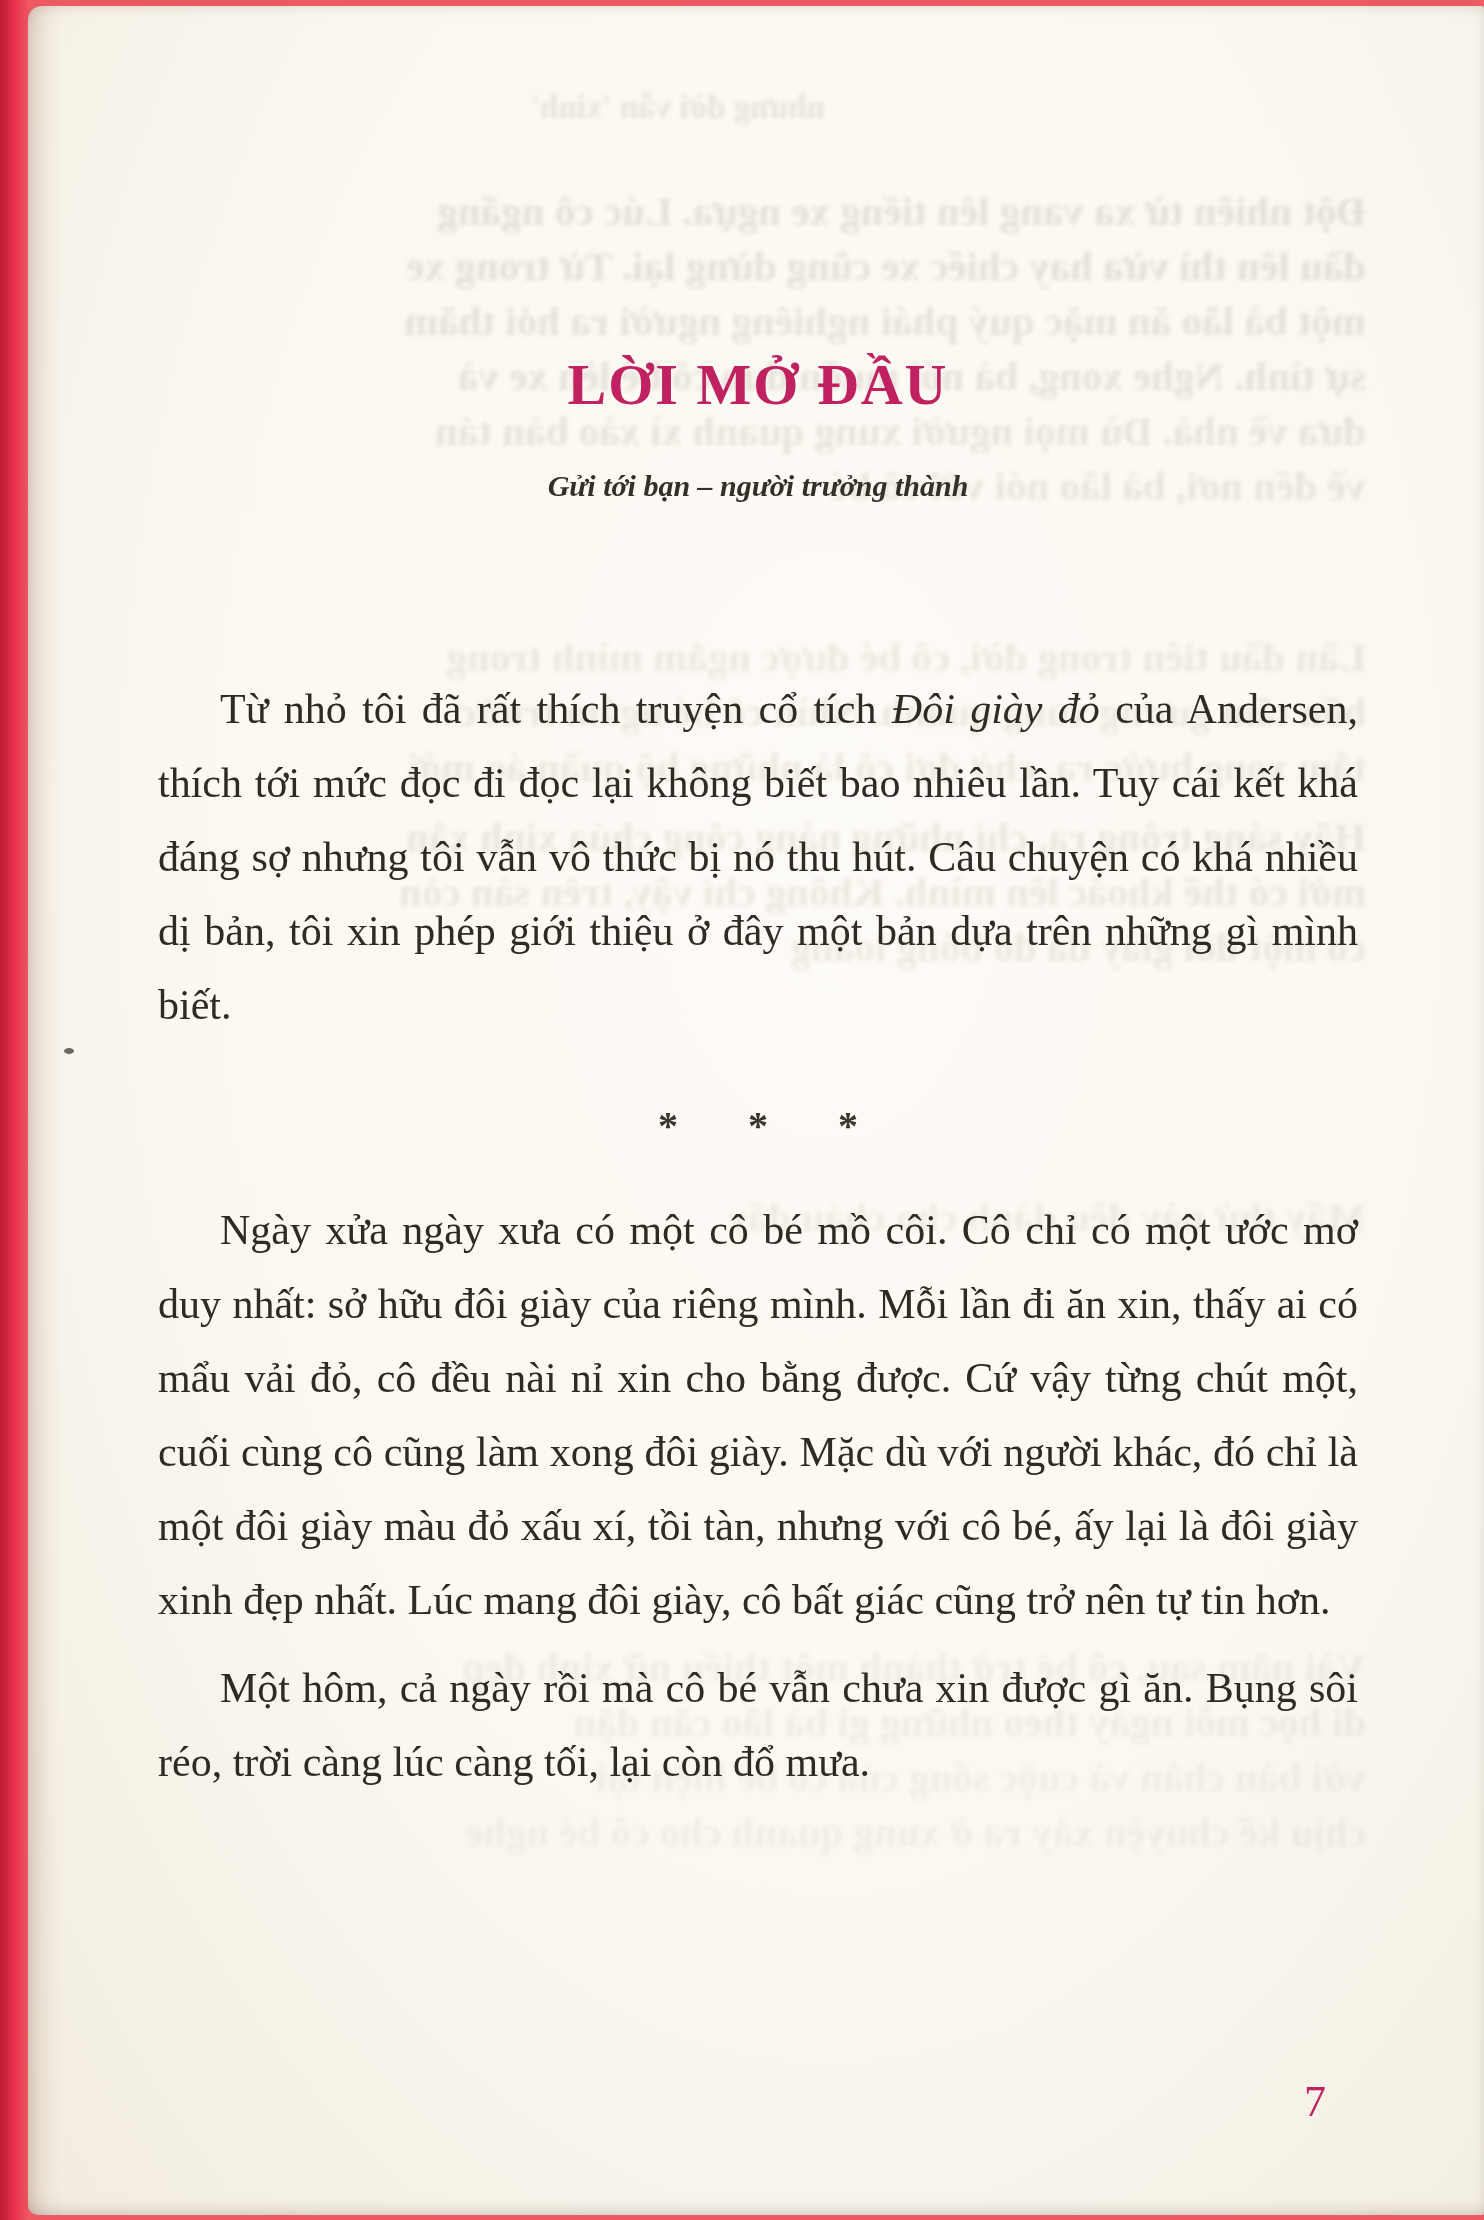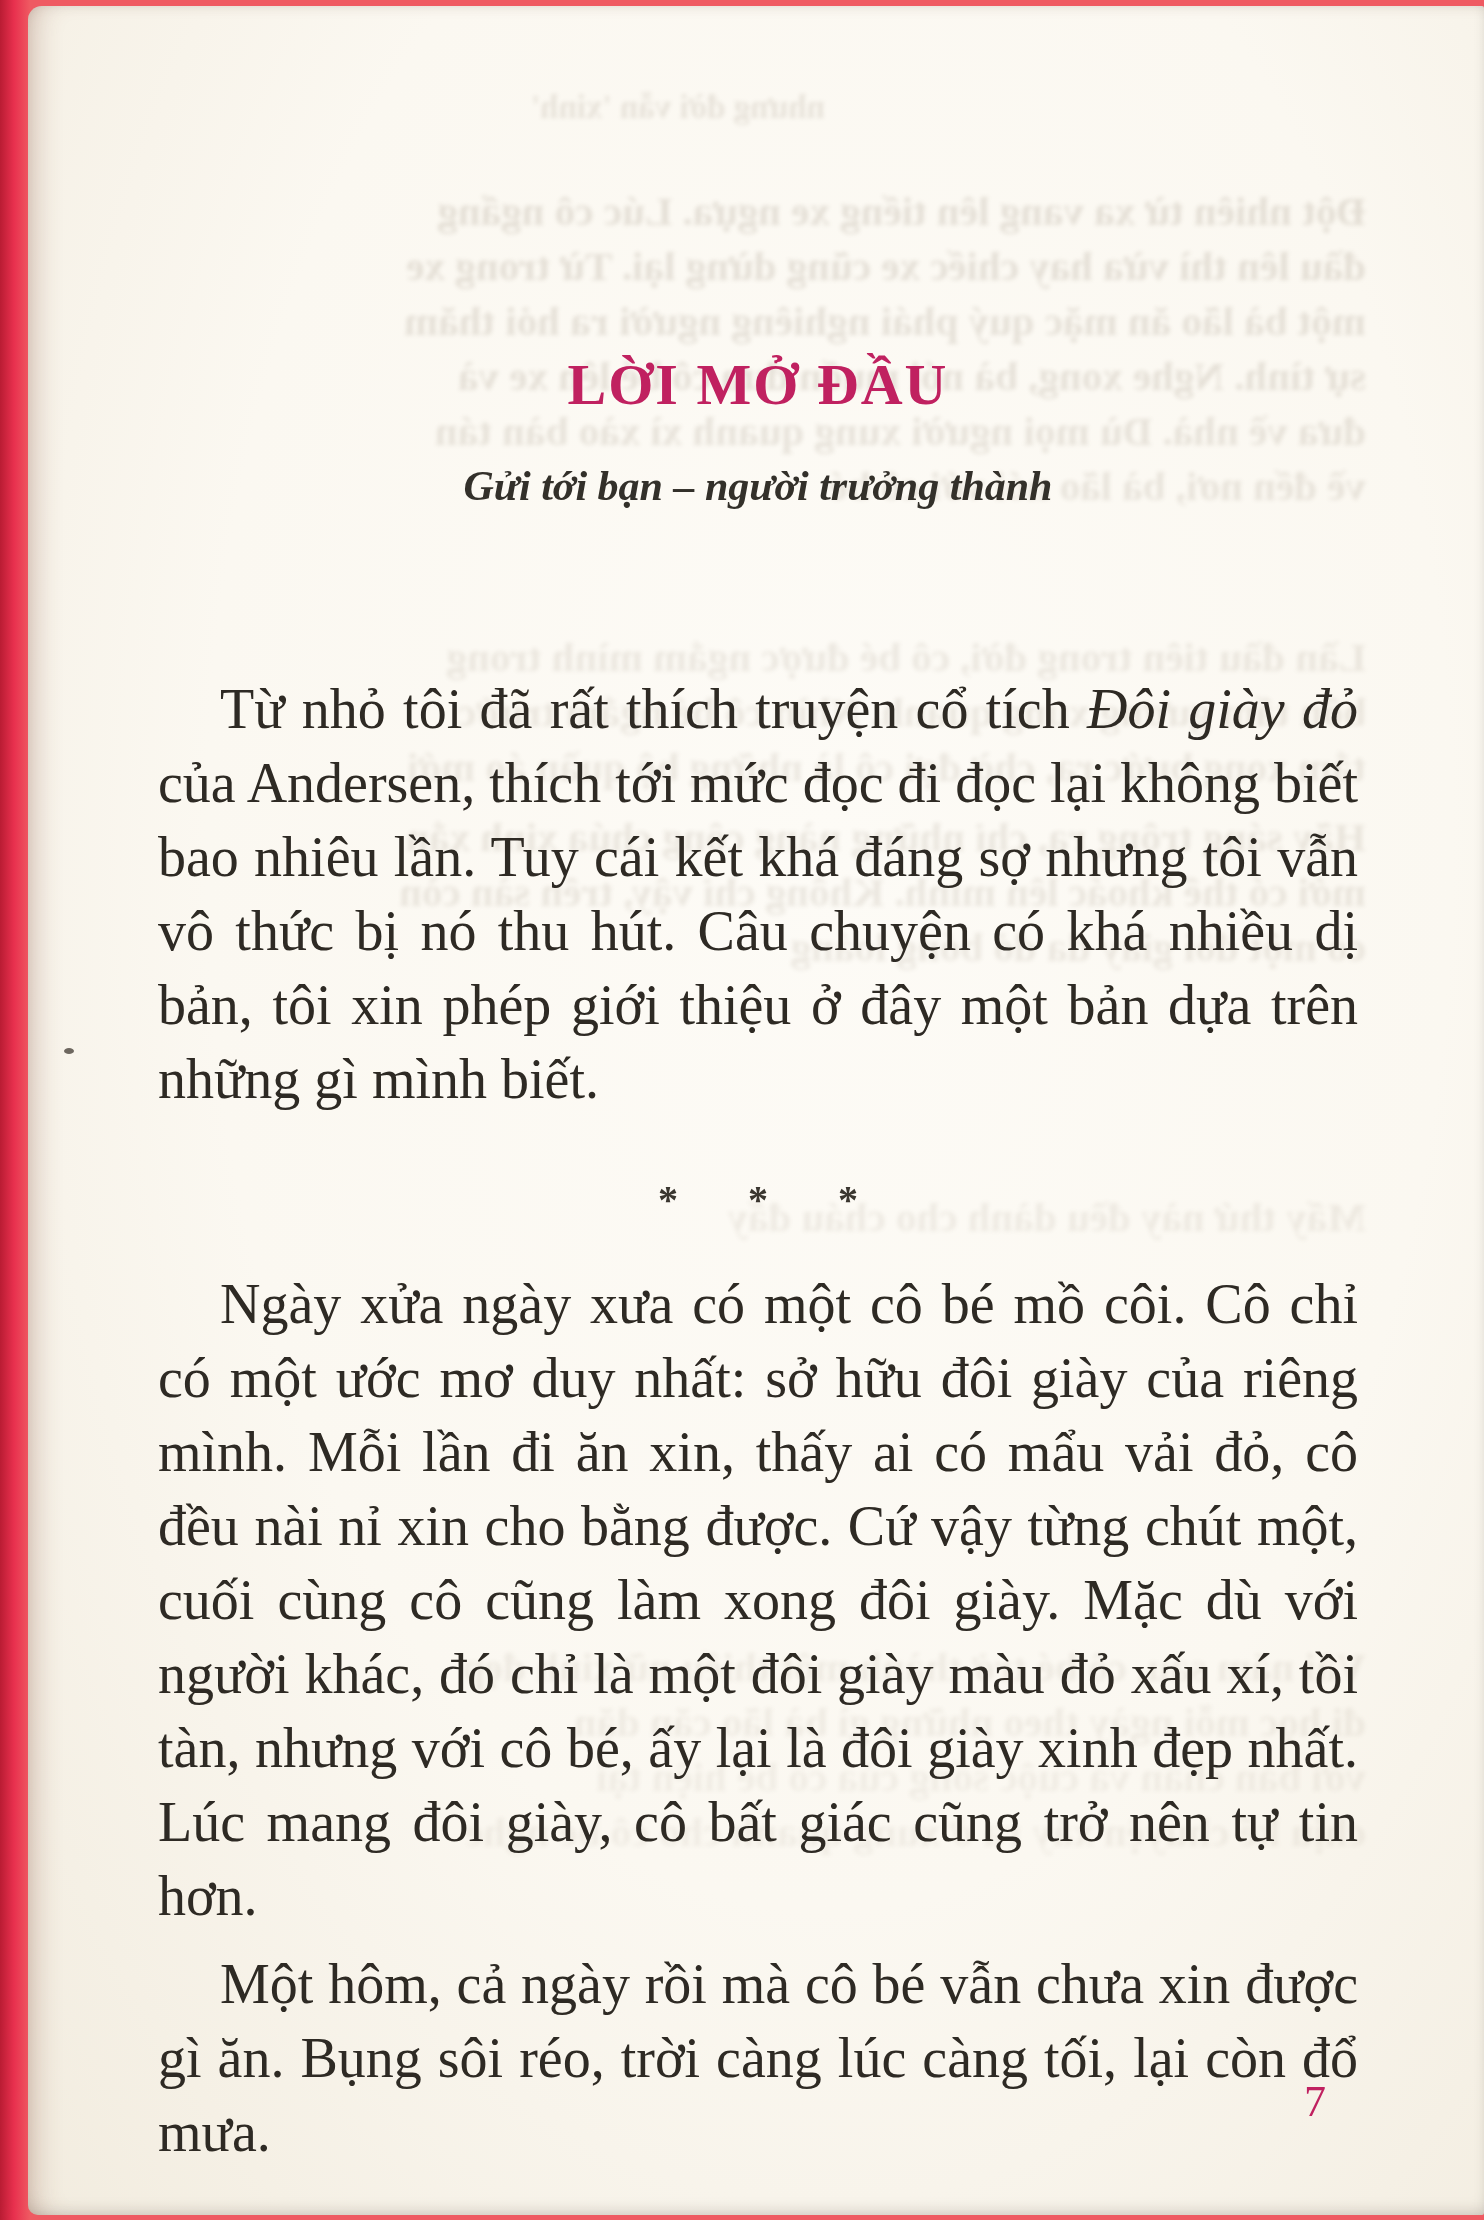"Gửi tới bạn – người" .subtitle { font-size: 42px -> 30px }
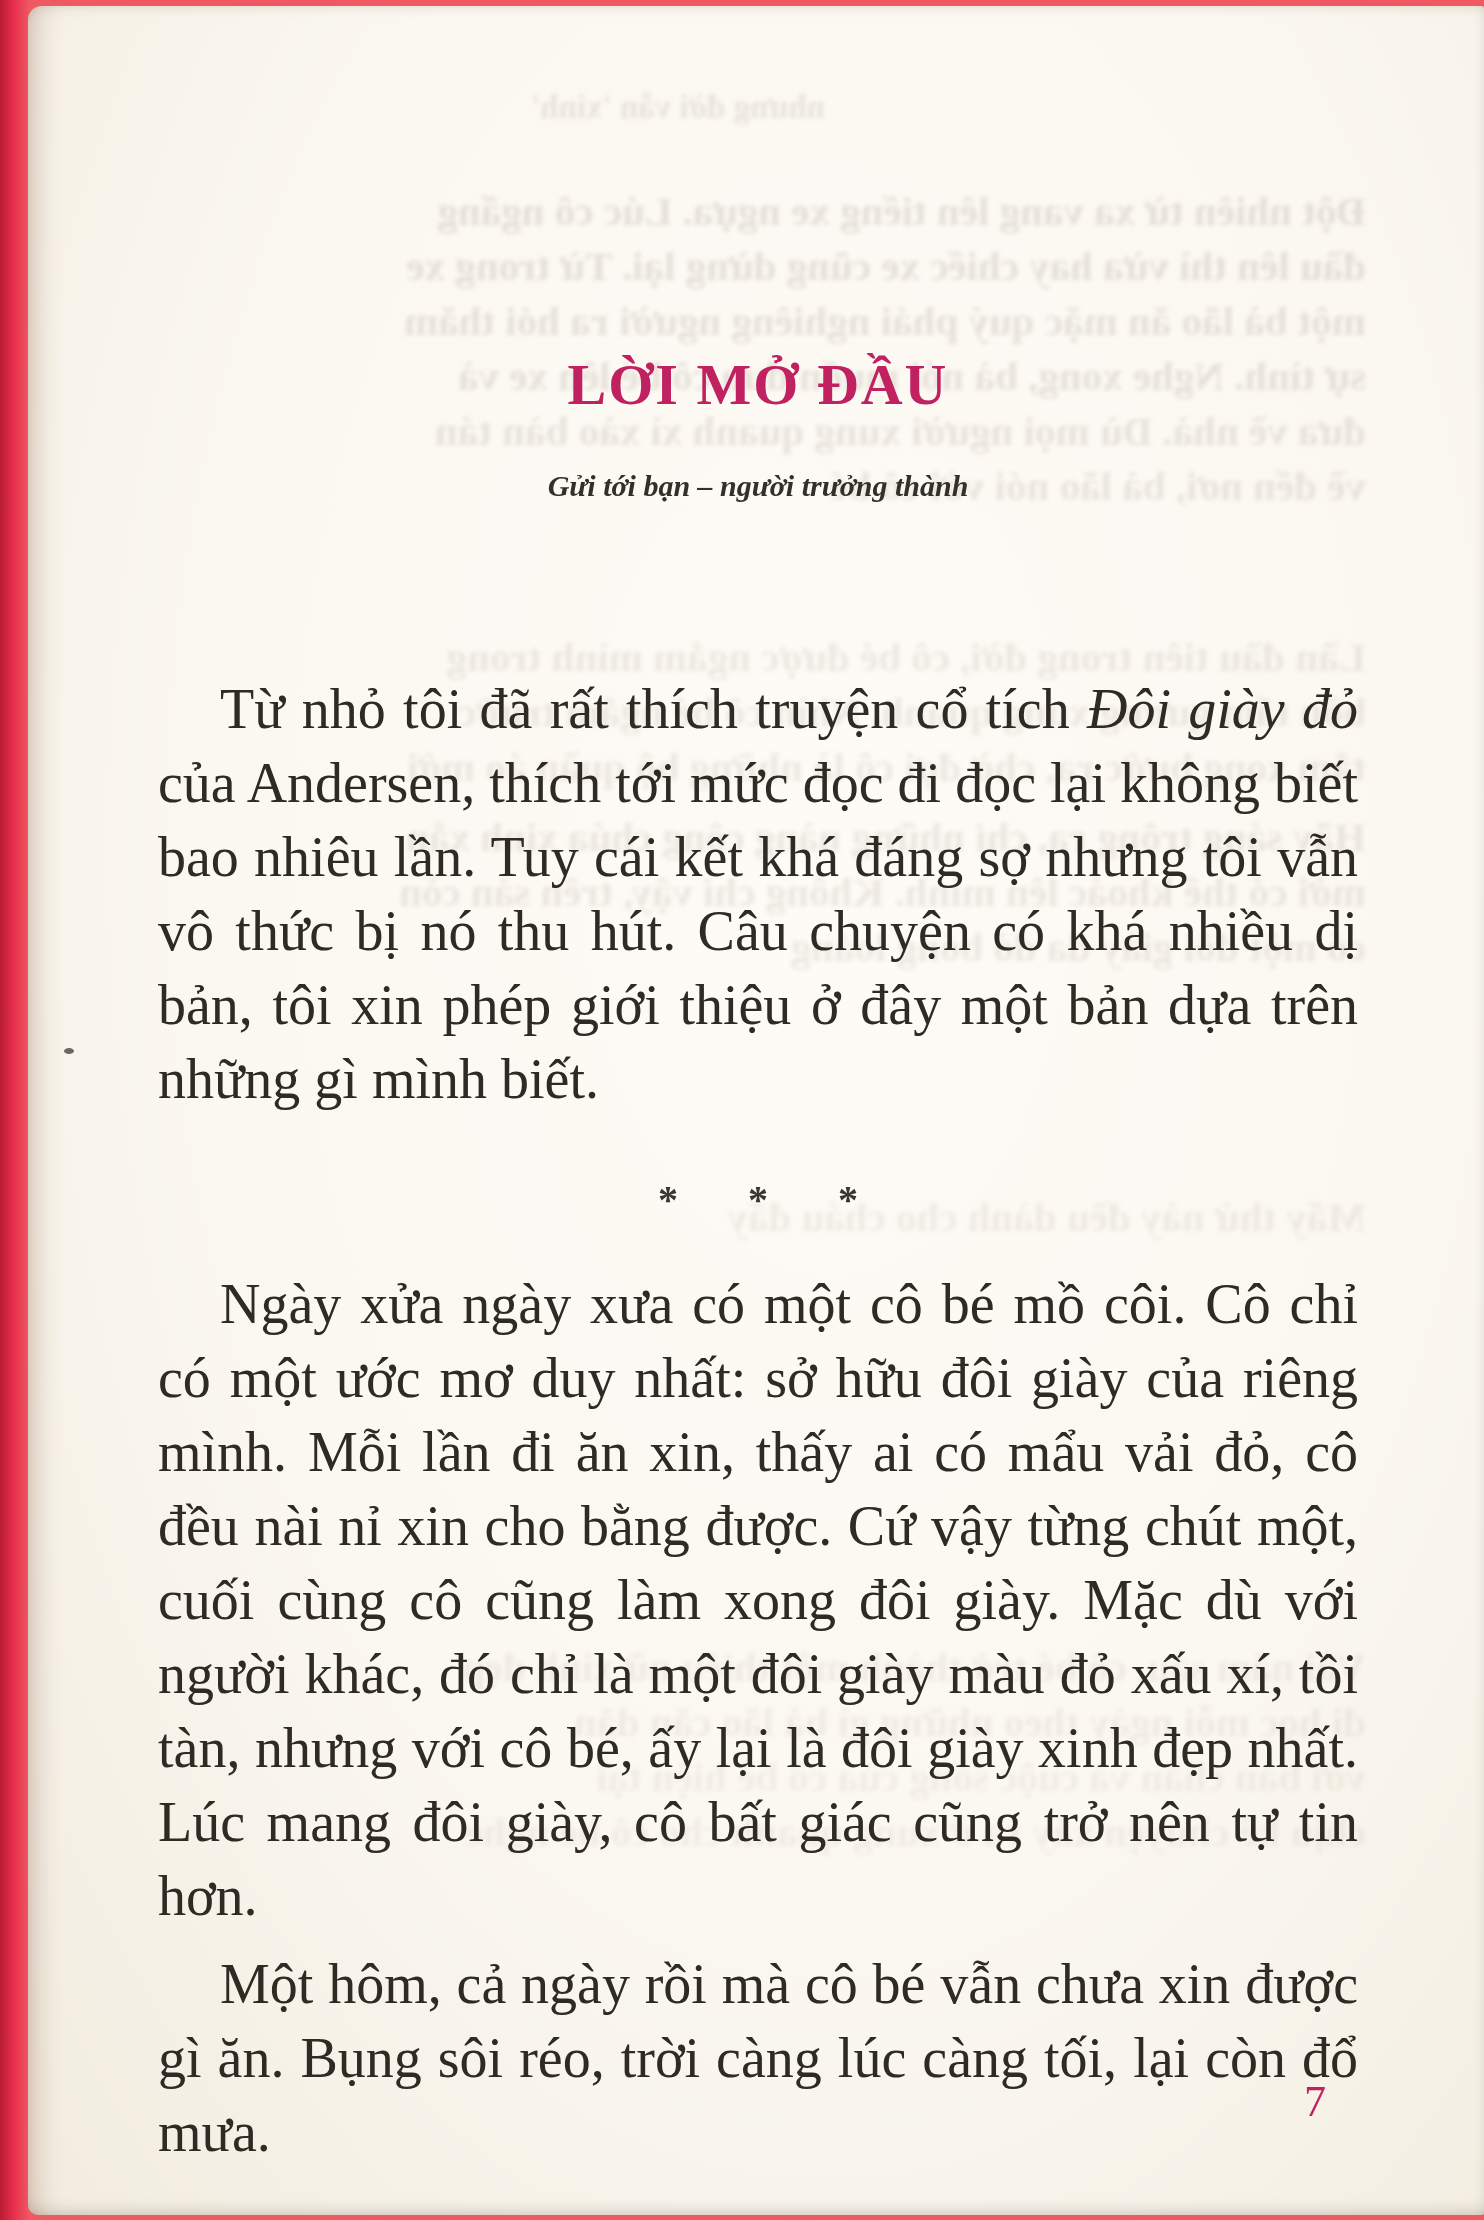"Từ nhỏ tôi đã rất" .body-par { font-size: 56px -> 42px }
